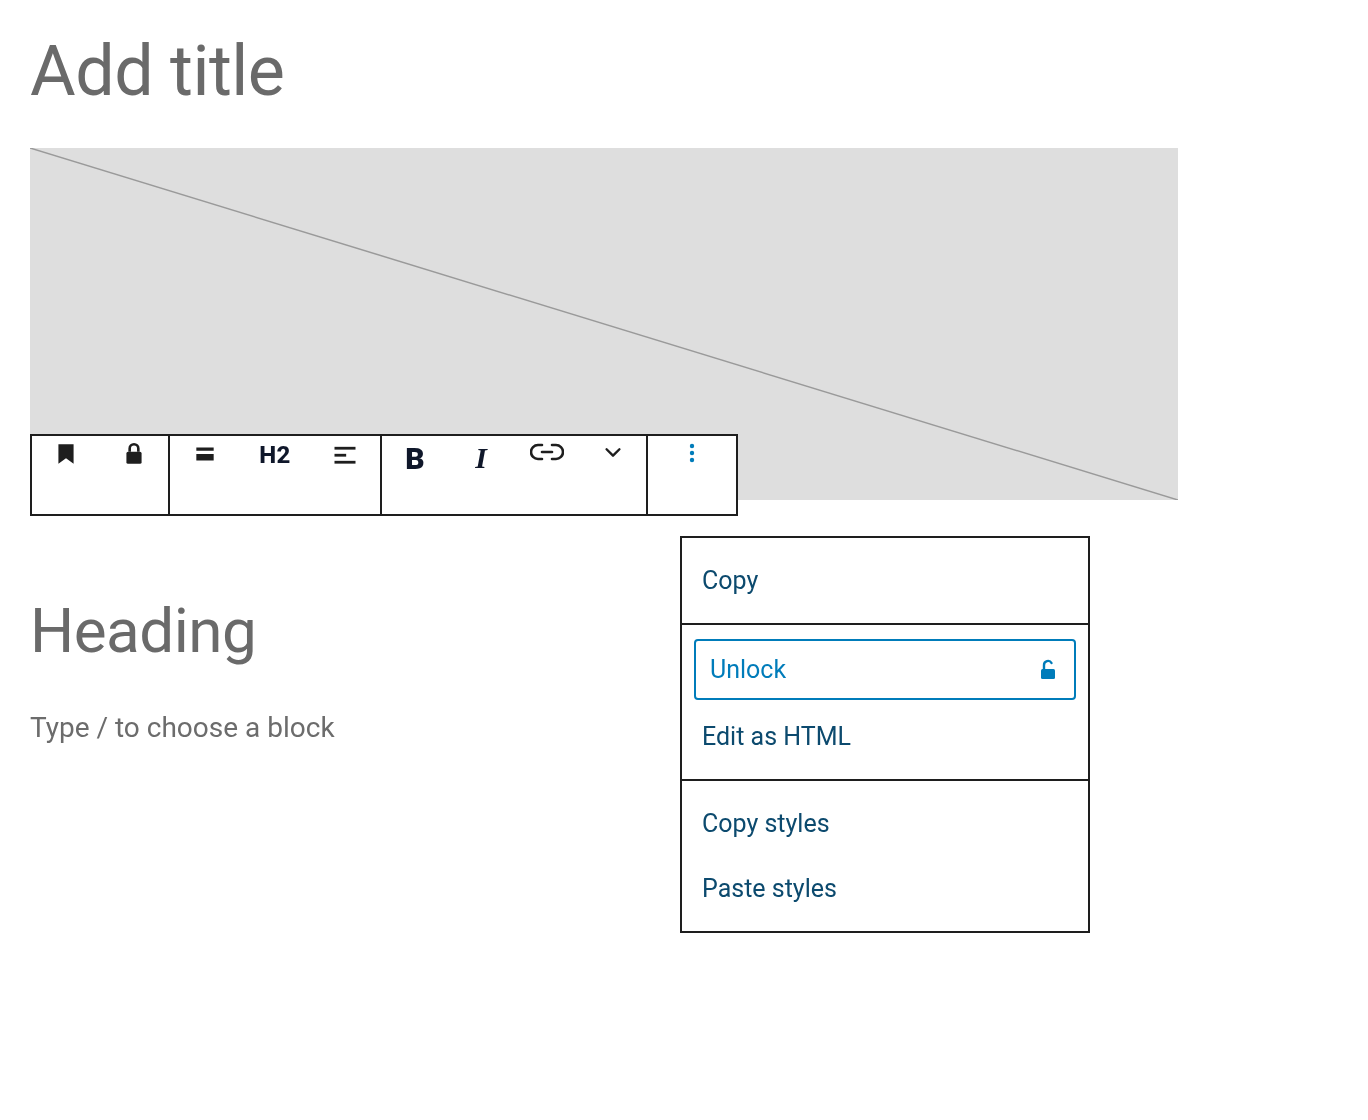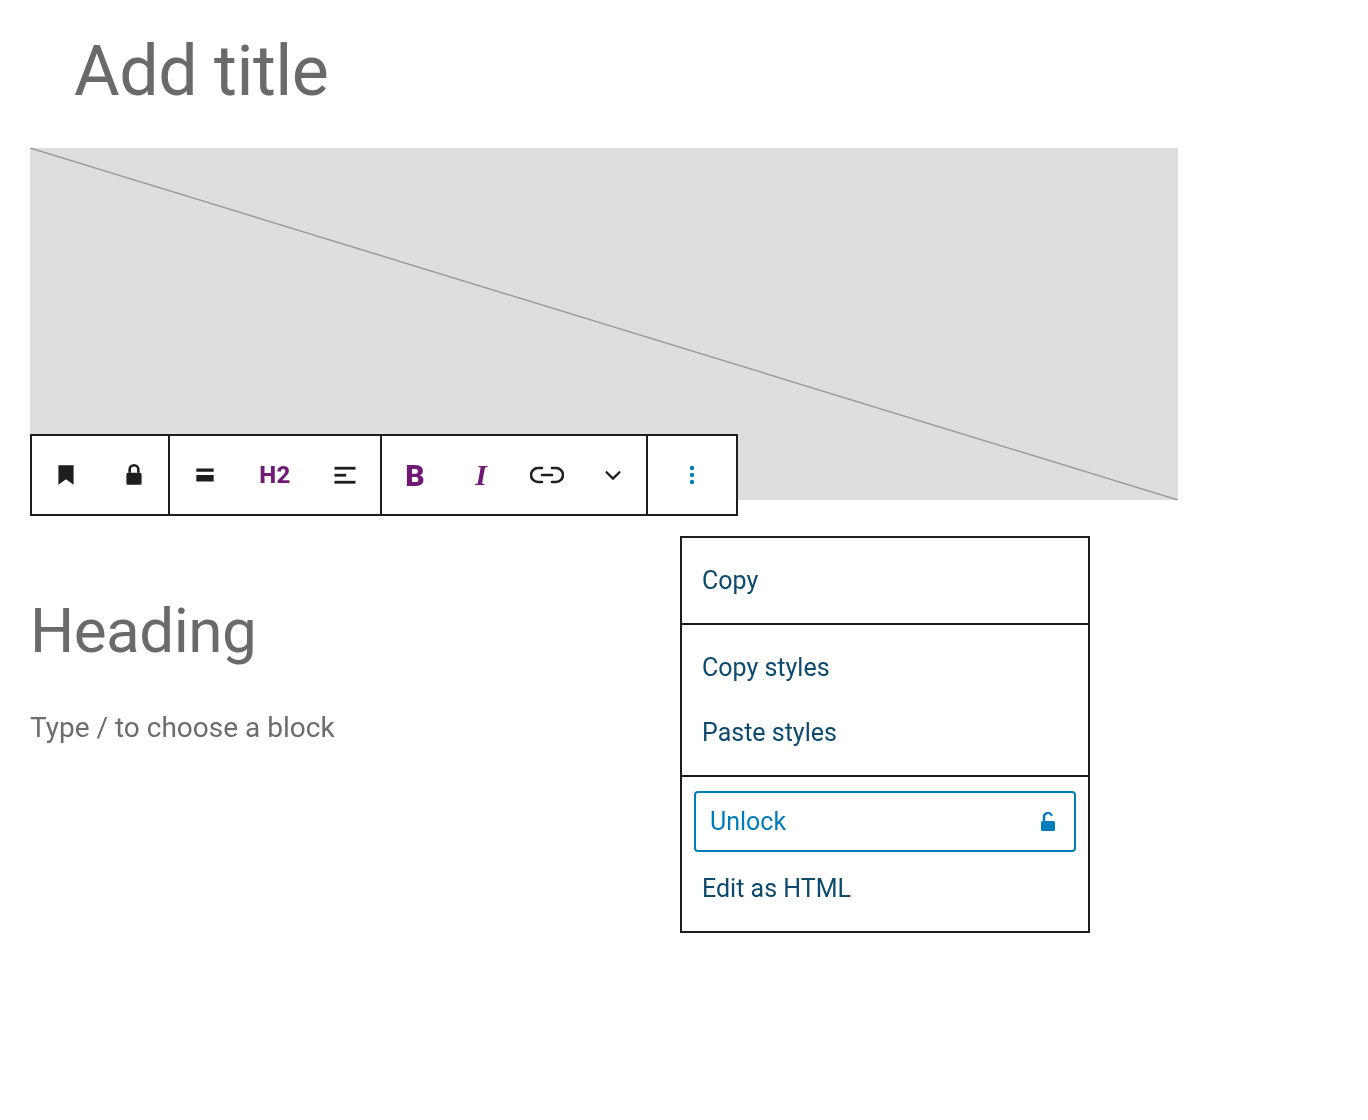"Add title" .title-input { margin-left: 44px -> none }
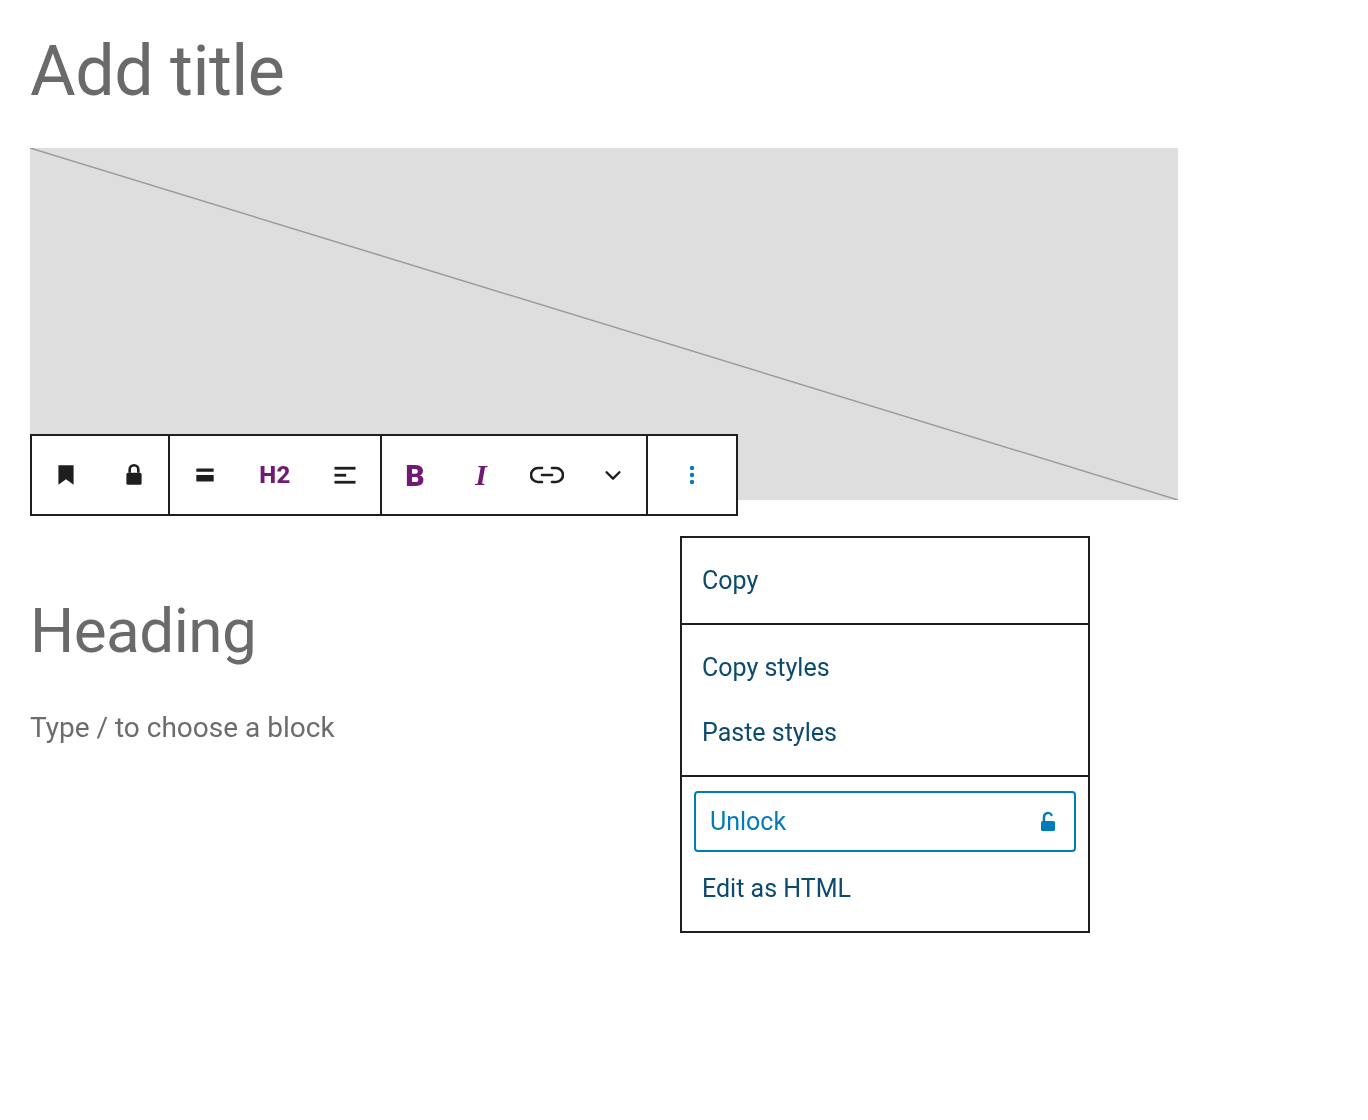"H2" .tb-btn { align-items: center -> flex-start; color: #701a75 -> #0f172a }
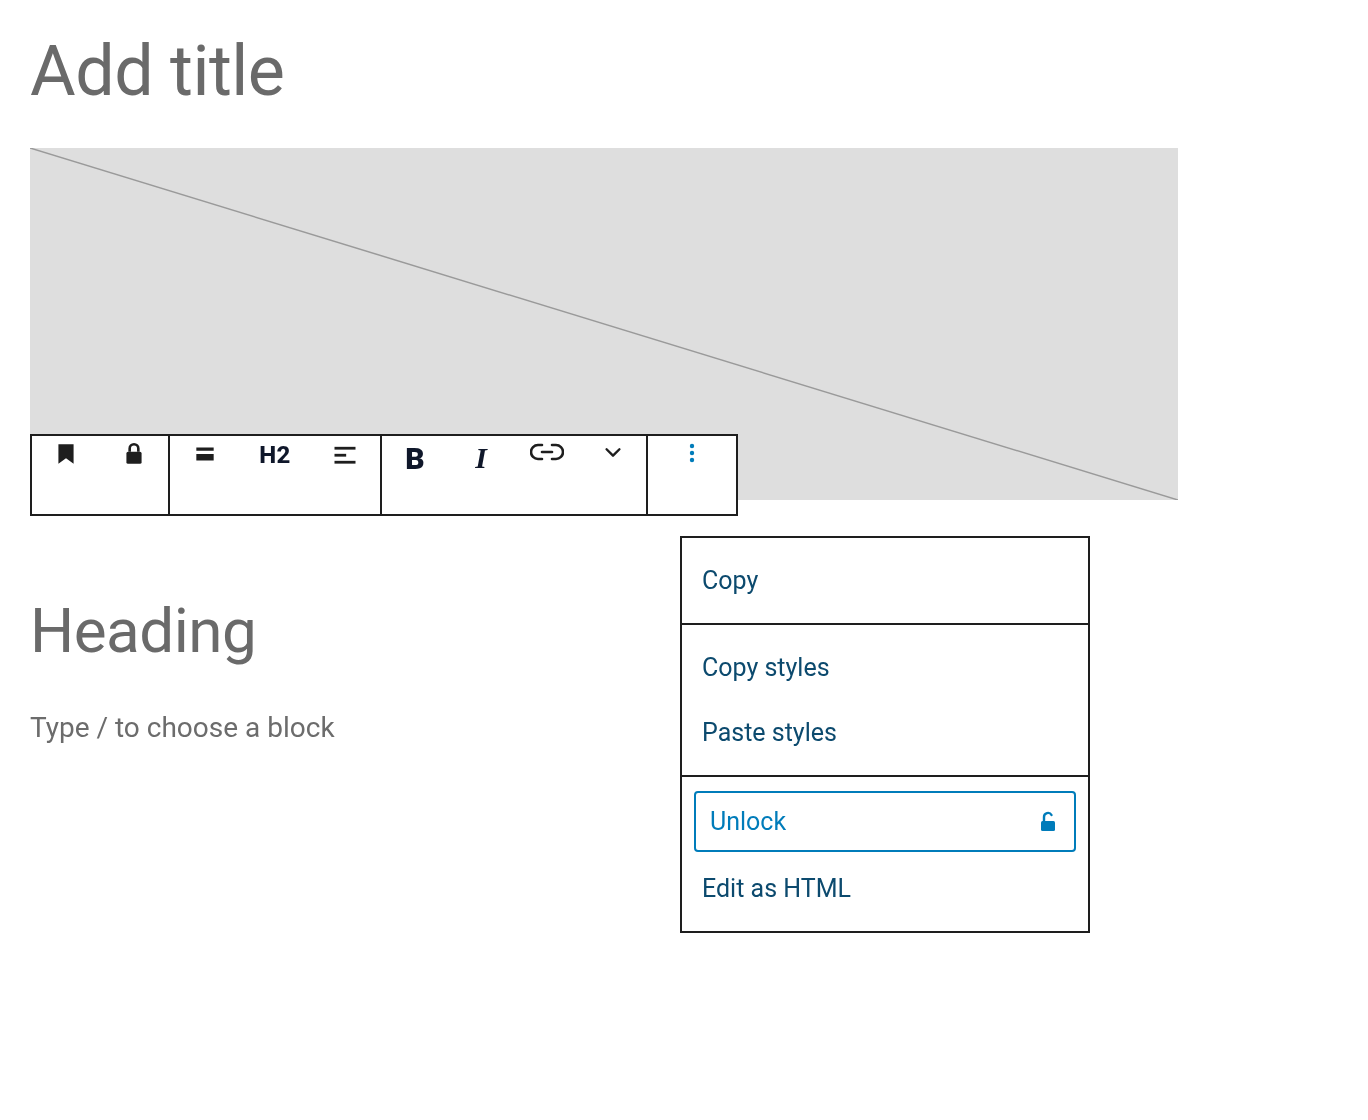"Copy styles" div.dropdown-section { order: before "Unlock" -> after "Unlock" }
